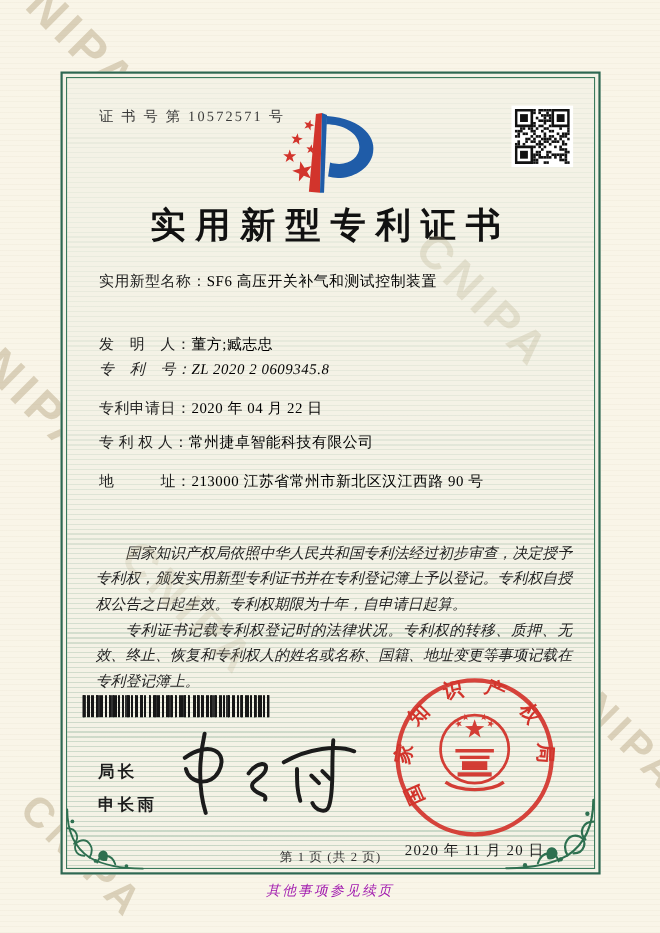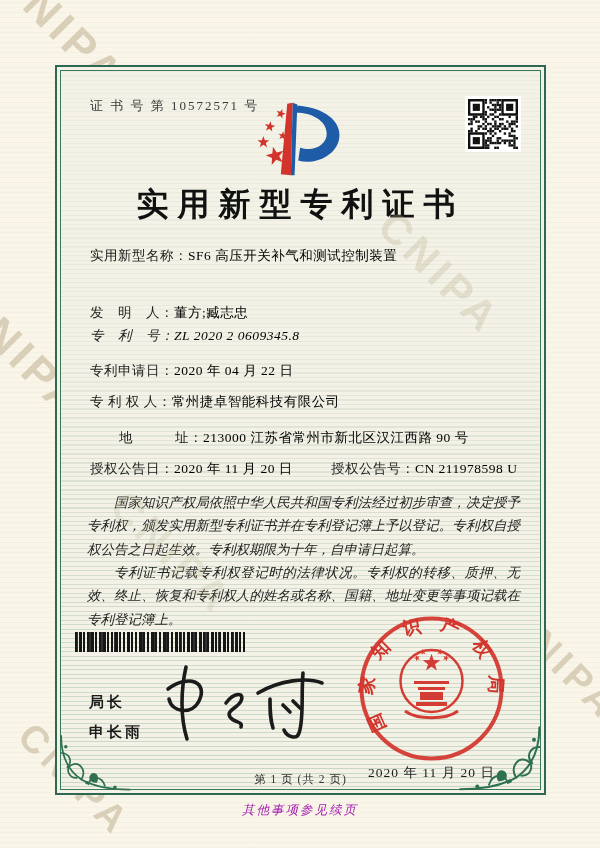"地 址：213000 江苏省常州市新北区汉江西路 90 号" div.frow { margin-left: 29px -> none }
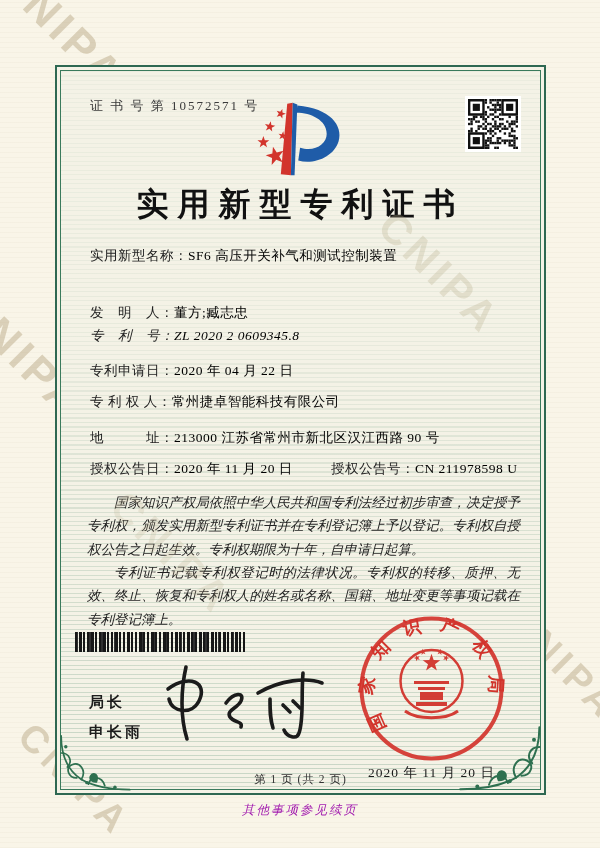"授权公告日：2020 年 11 月 20" div.frow { html: <div> <span>授权公告日：</span><span>2020 年 11 月 20 日</span><span>授权公告号：</span><span>CN 211978598 U</span> </div> -> none }
